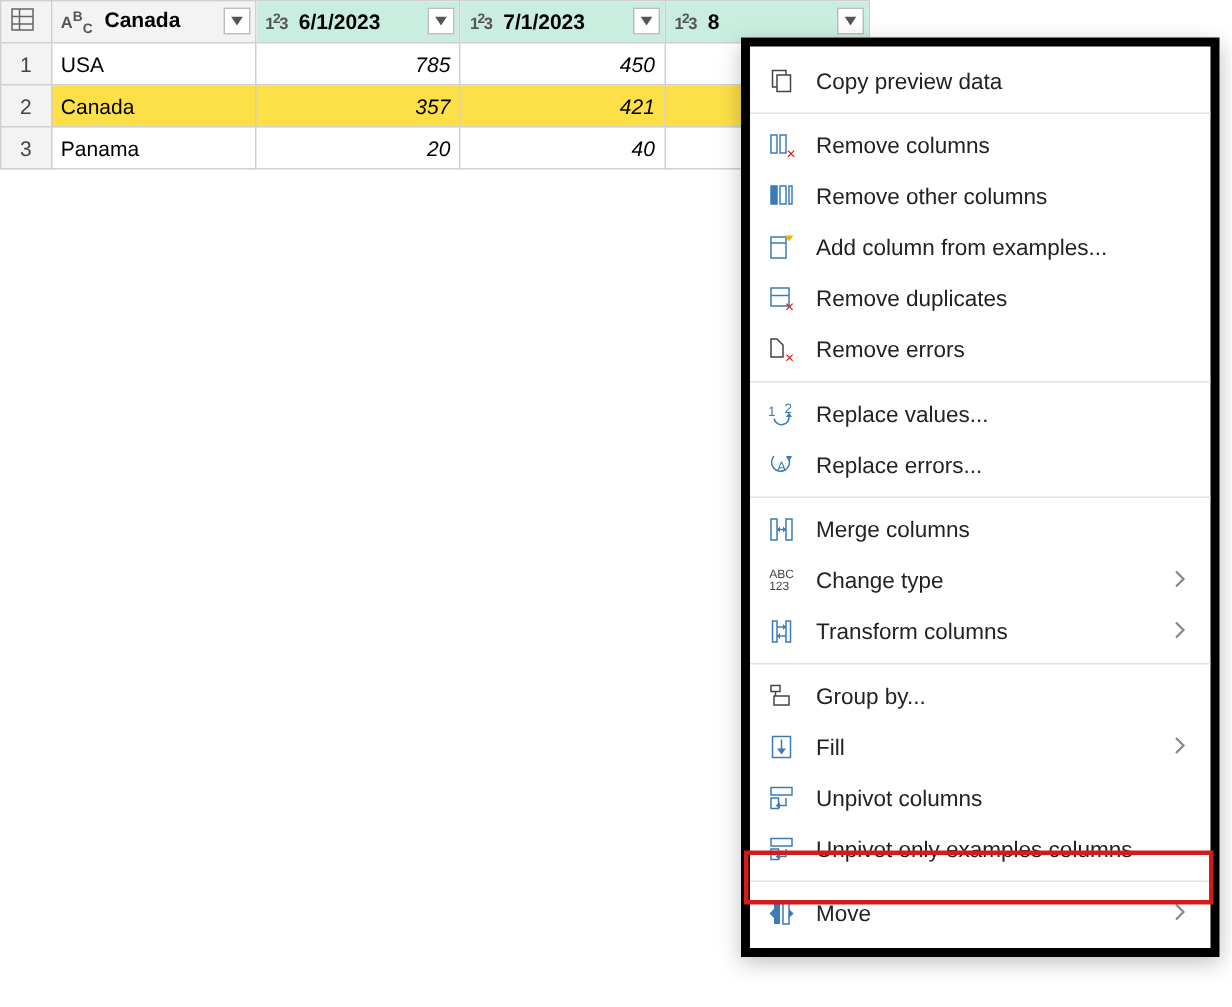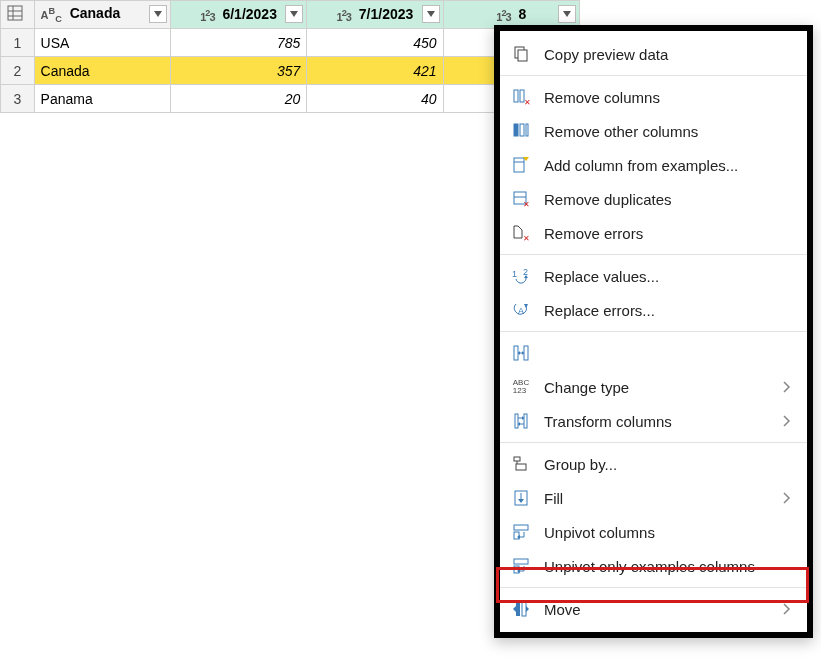"123 6/1/2023" .grid th.sel { text-align: center -> none }
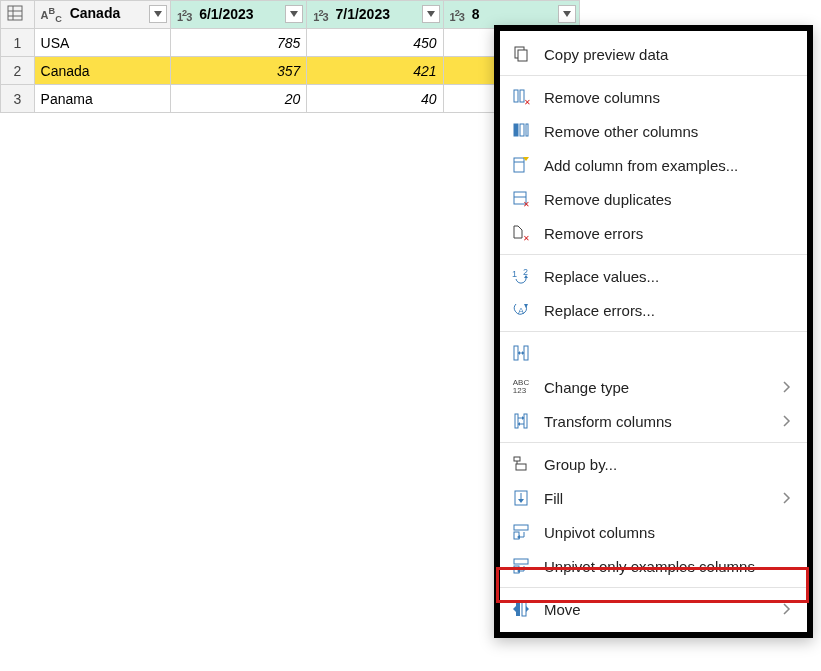"Merge columns" span.mlabel { html: none -> <span>Merge columns</span> }
